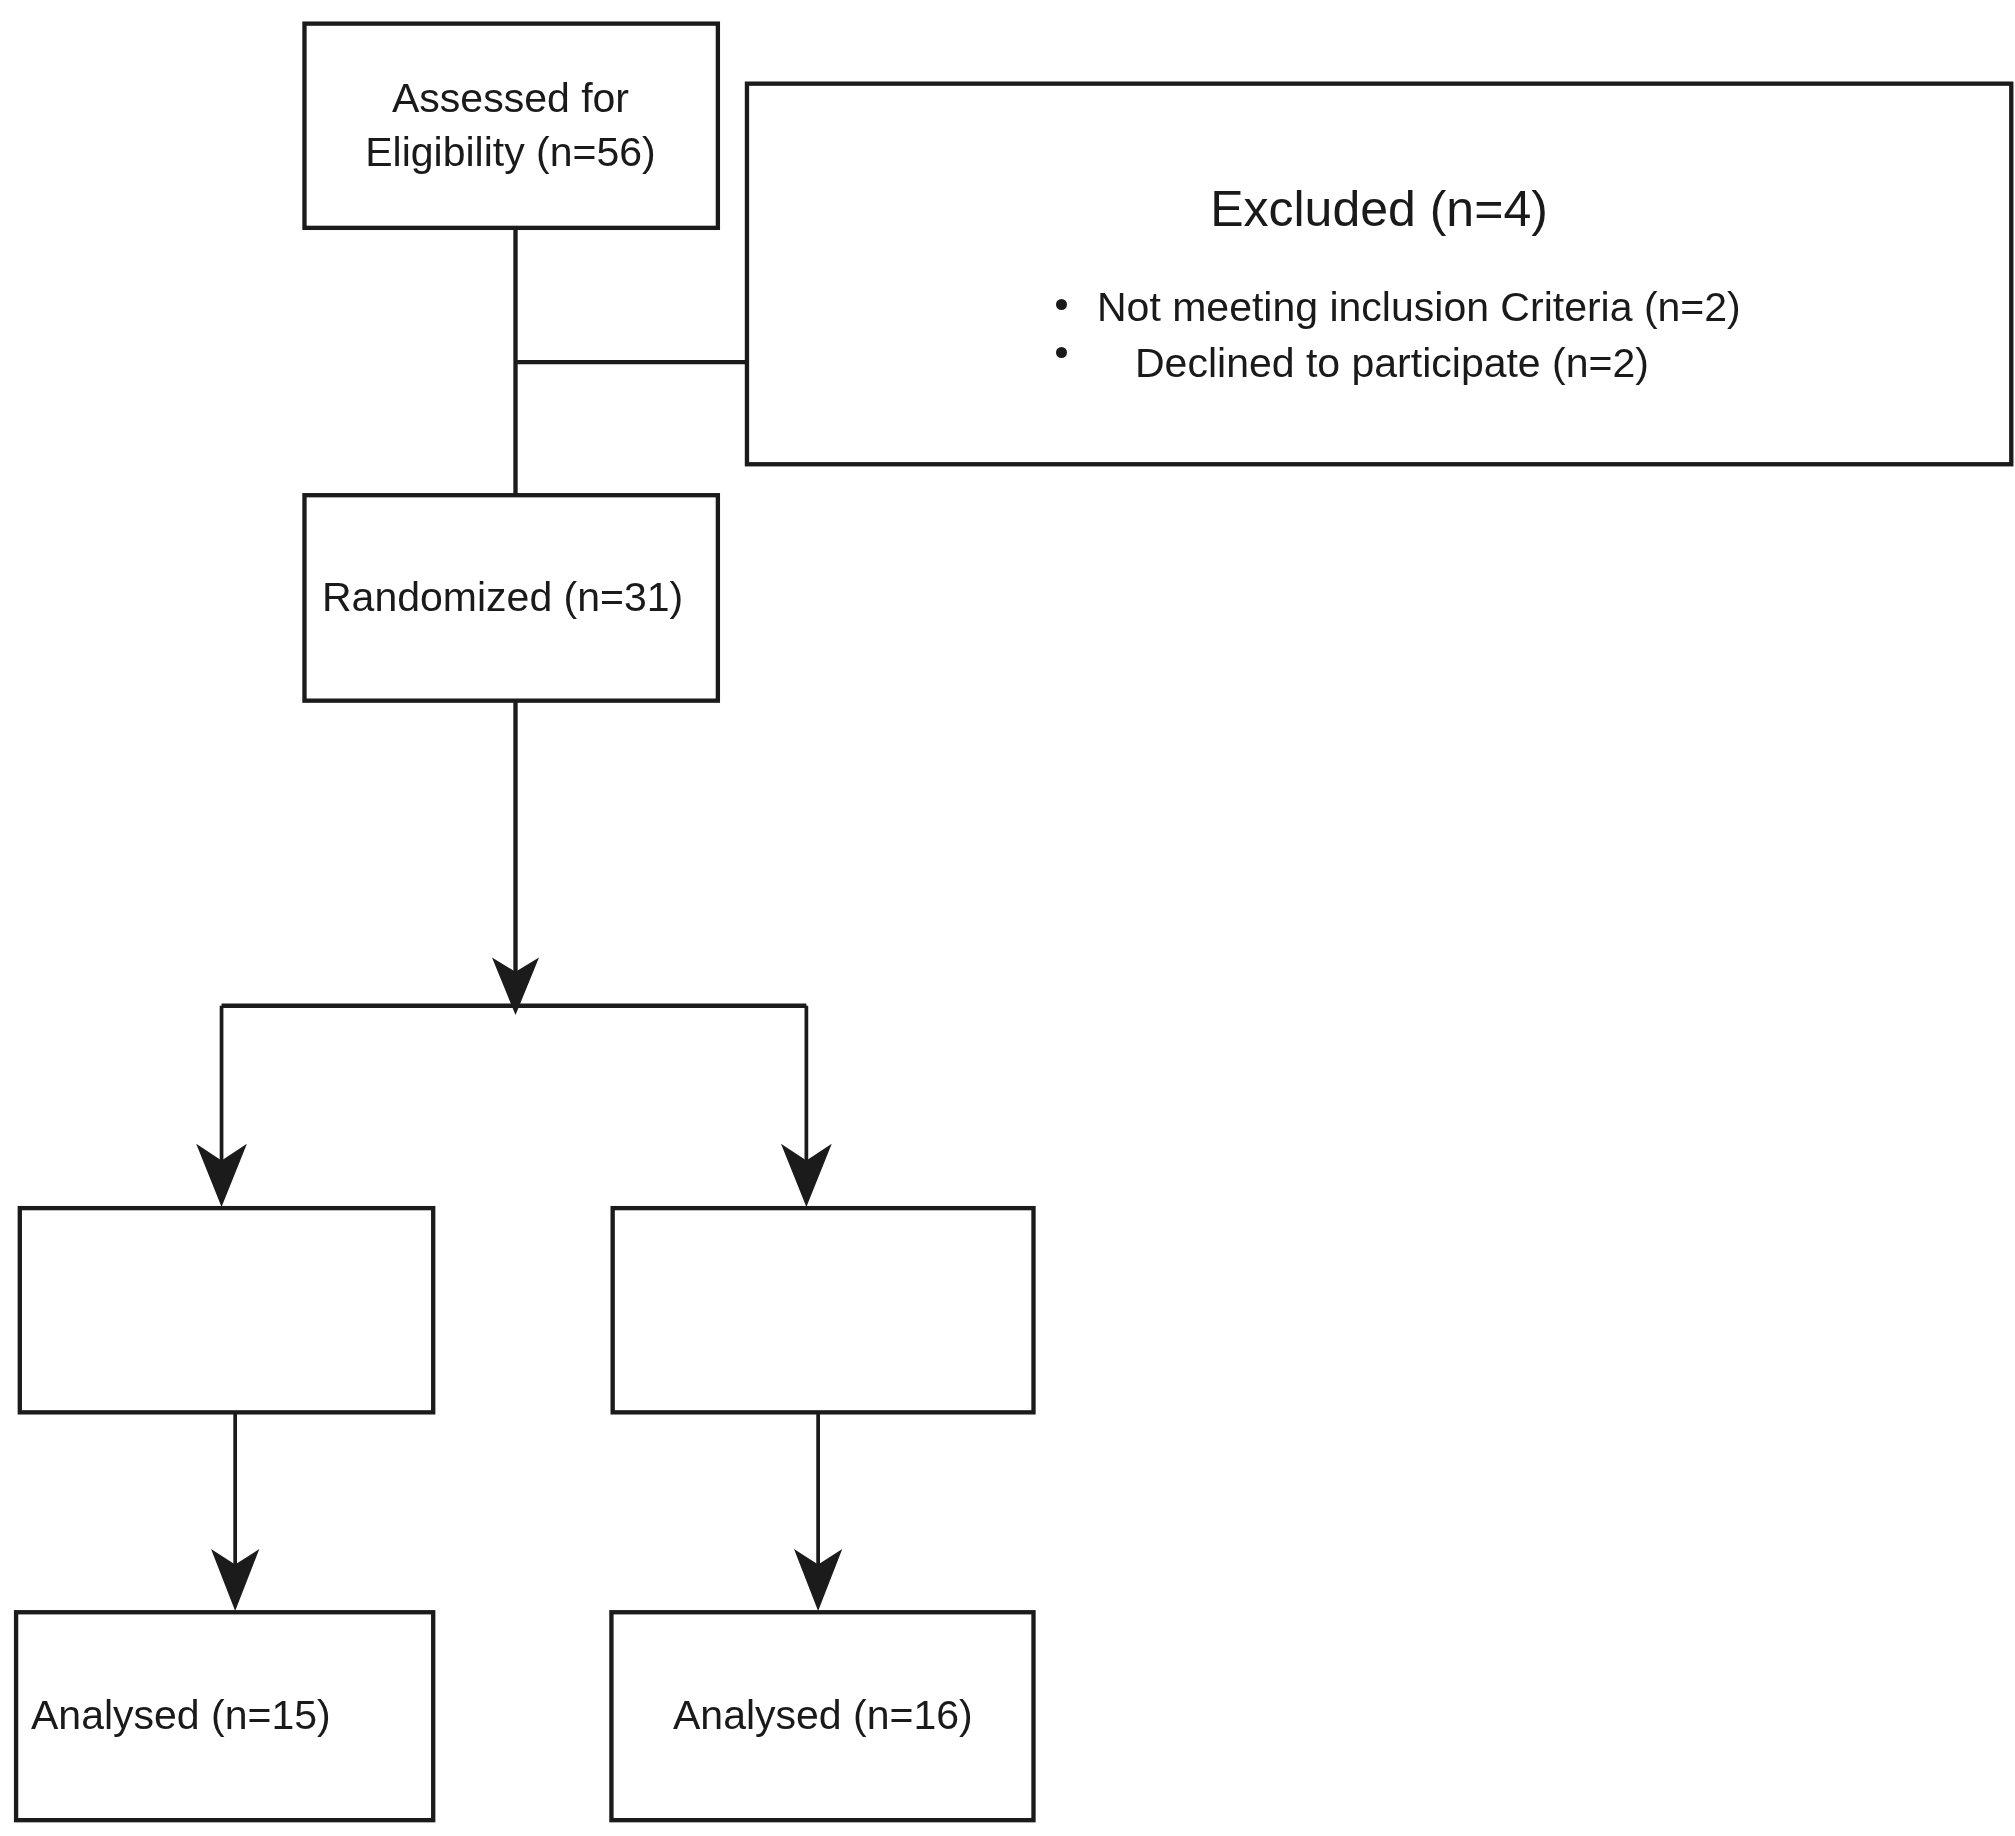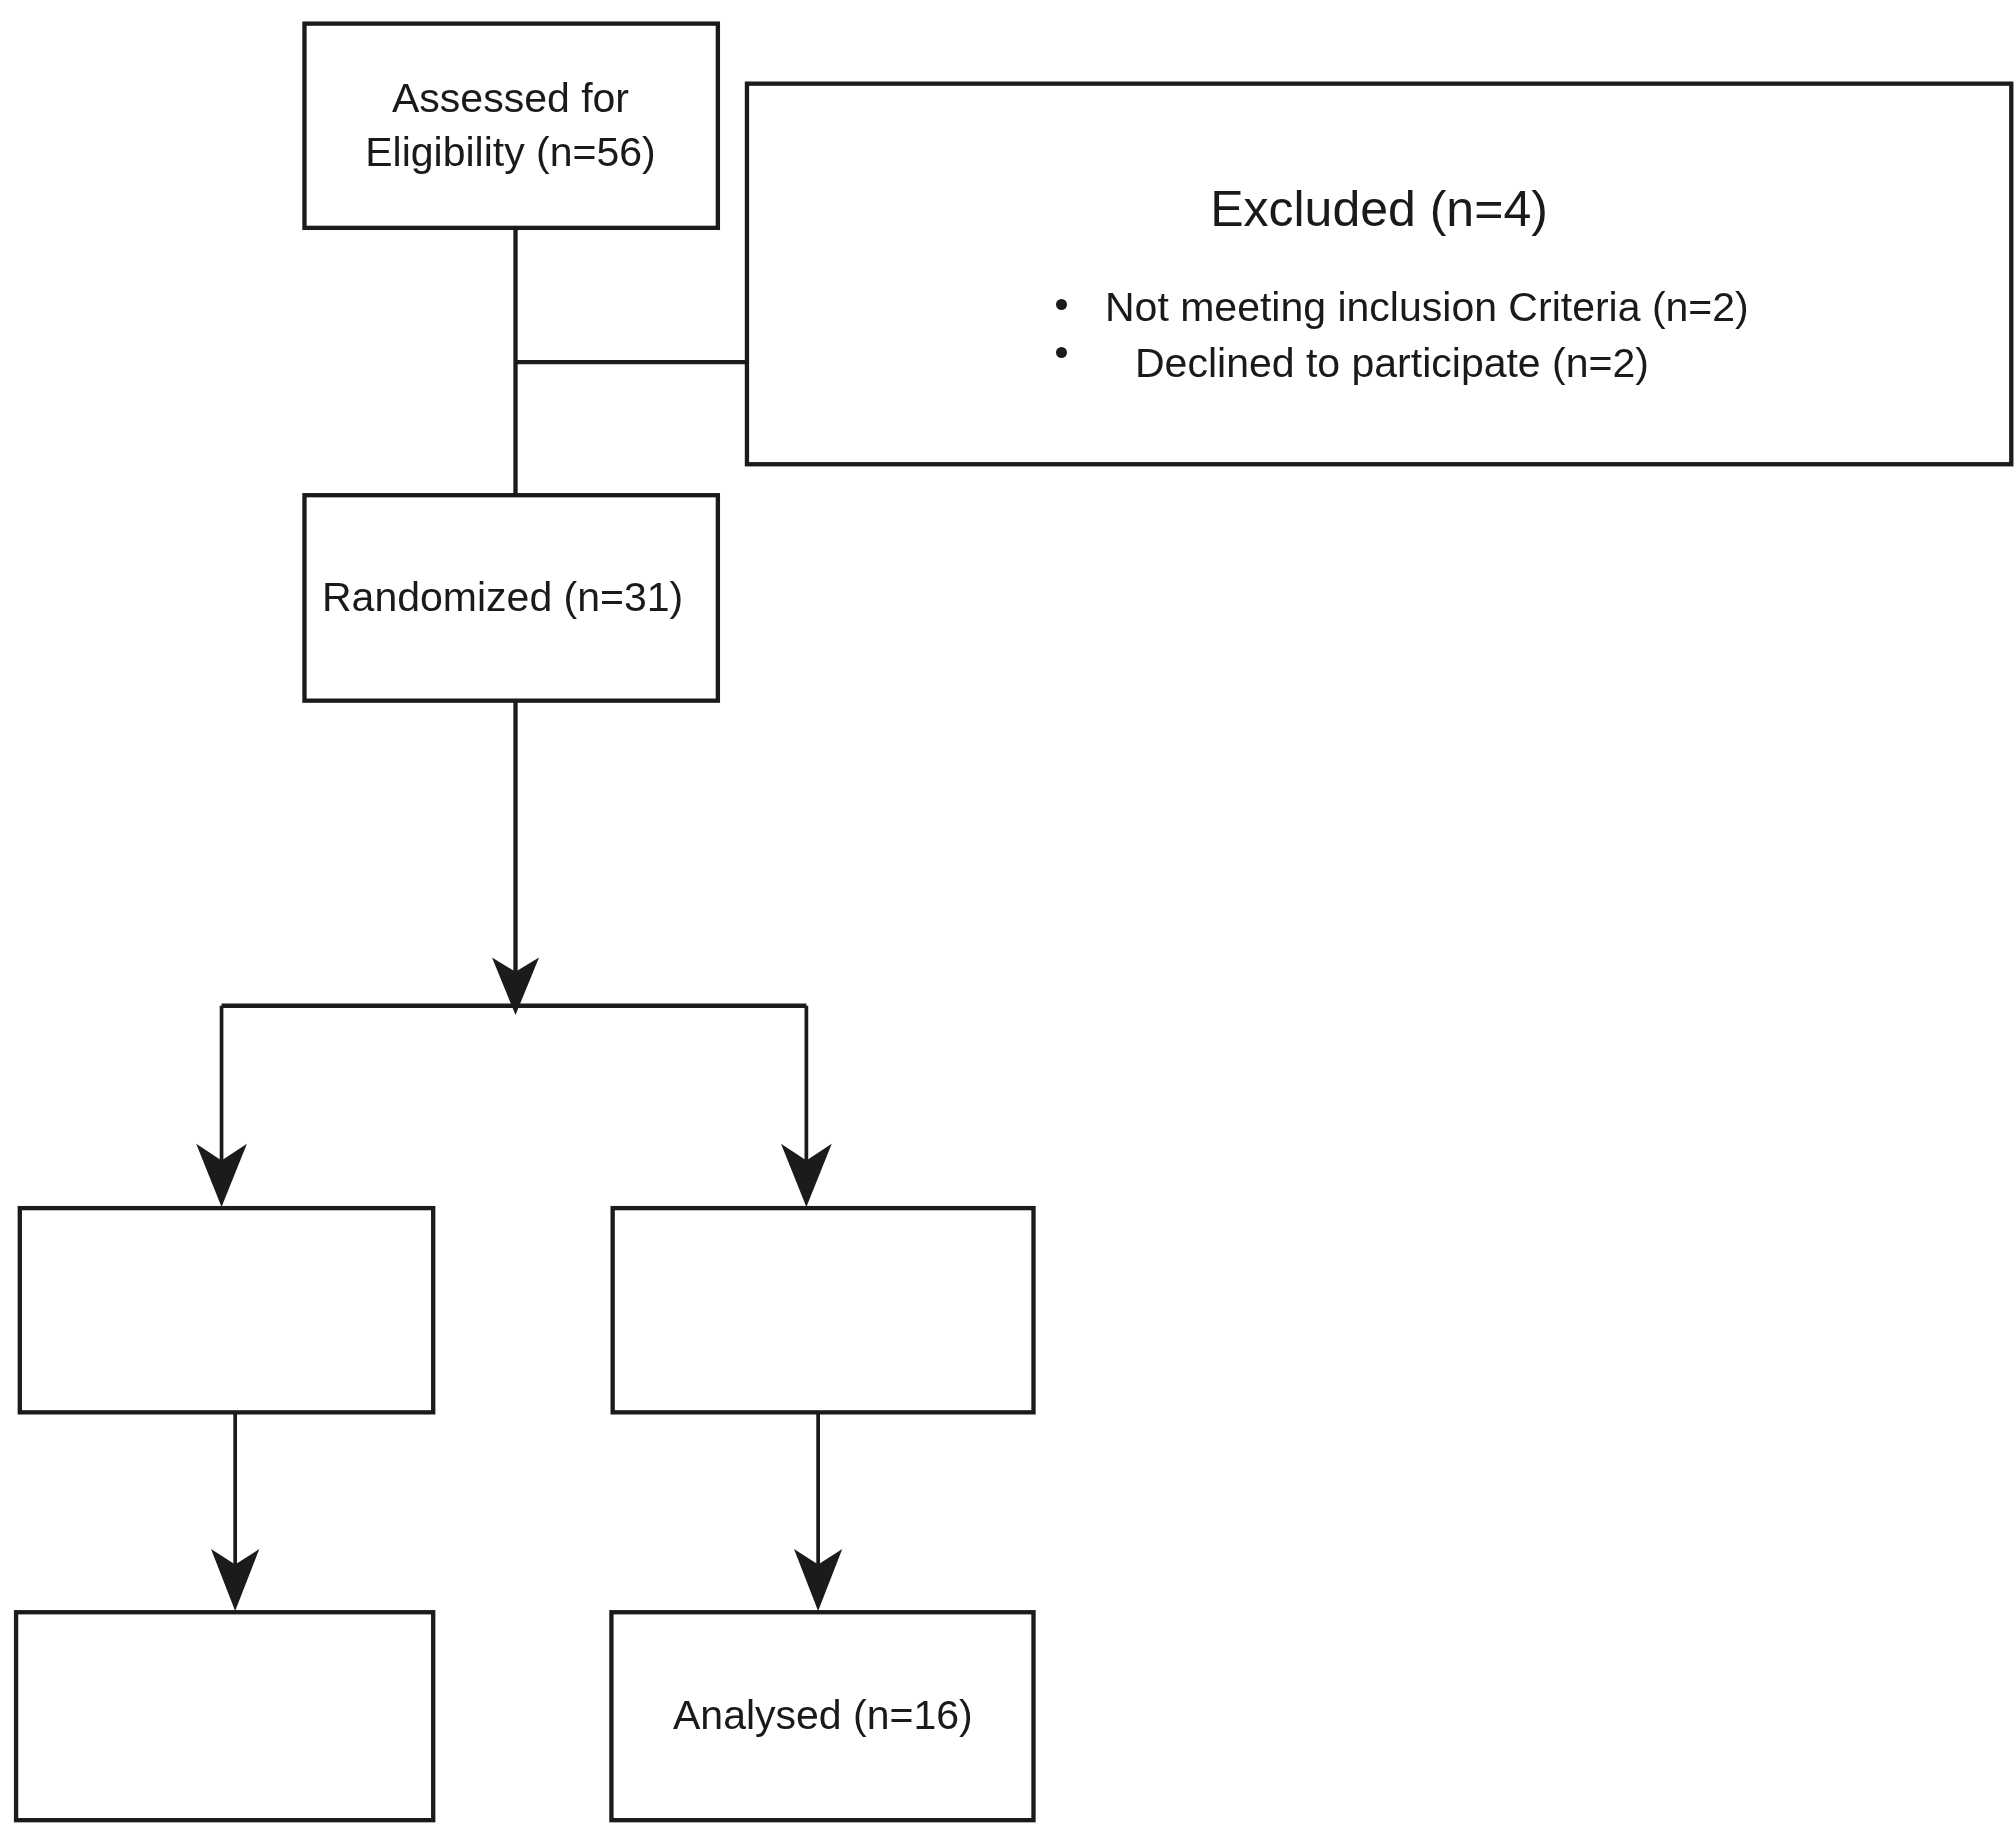"Not meeting inclusion Criteria (n=2)" .excluded-list li.item-0 { gap: 8px -> none }
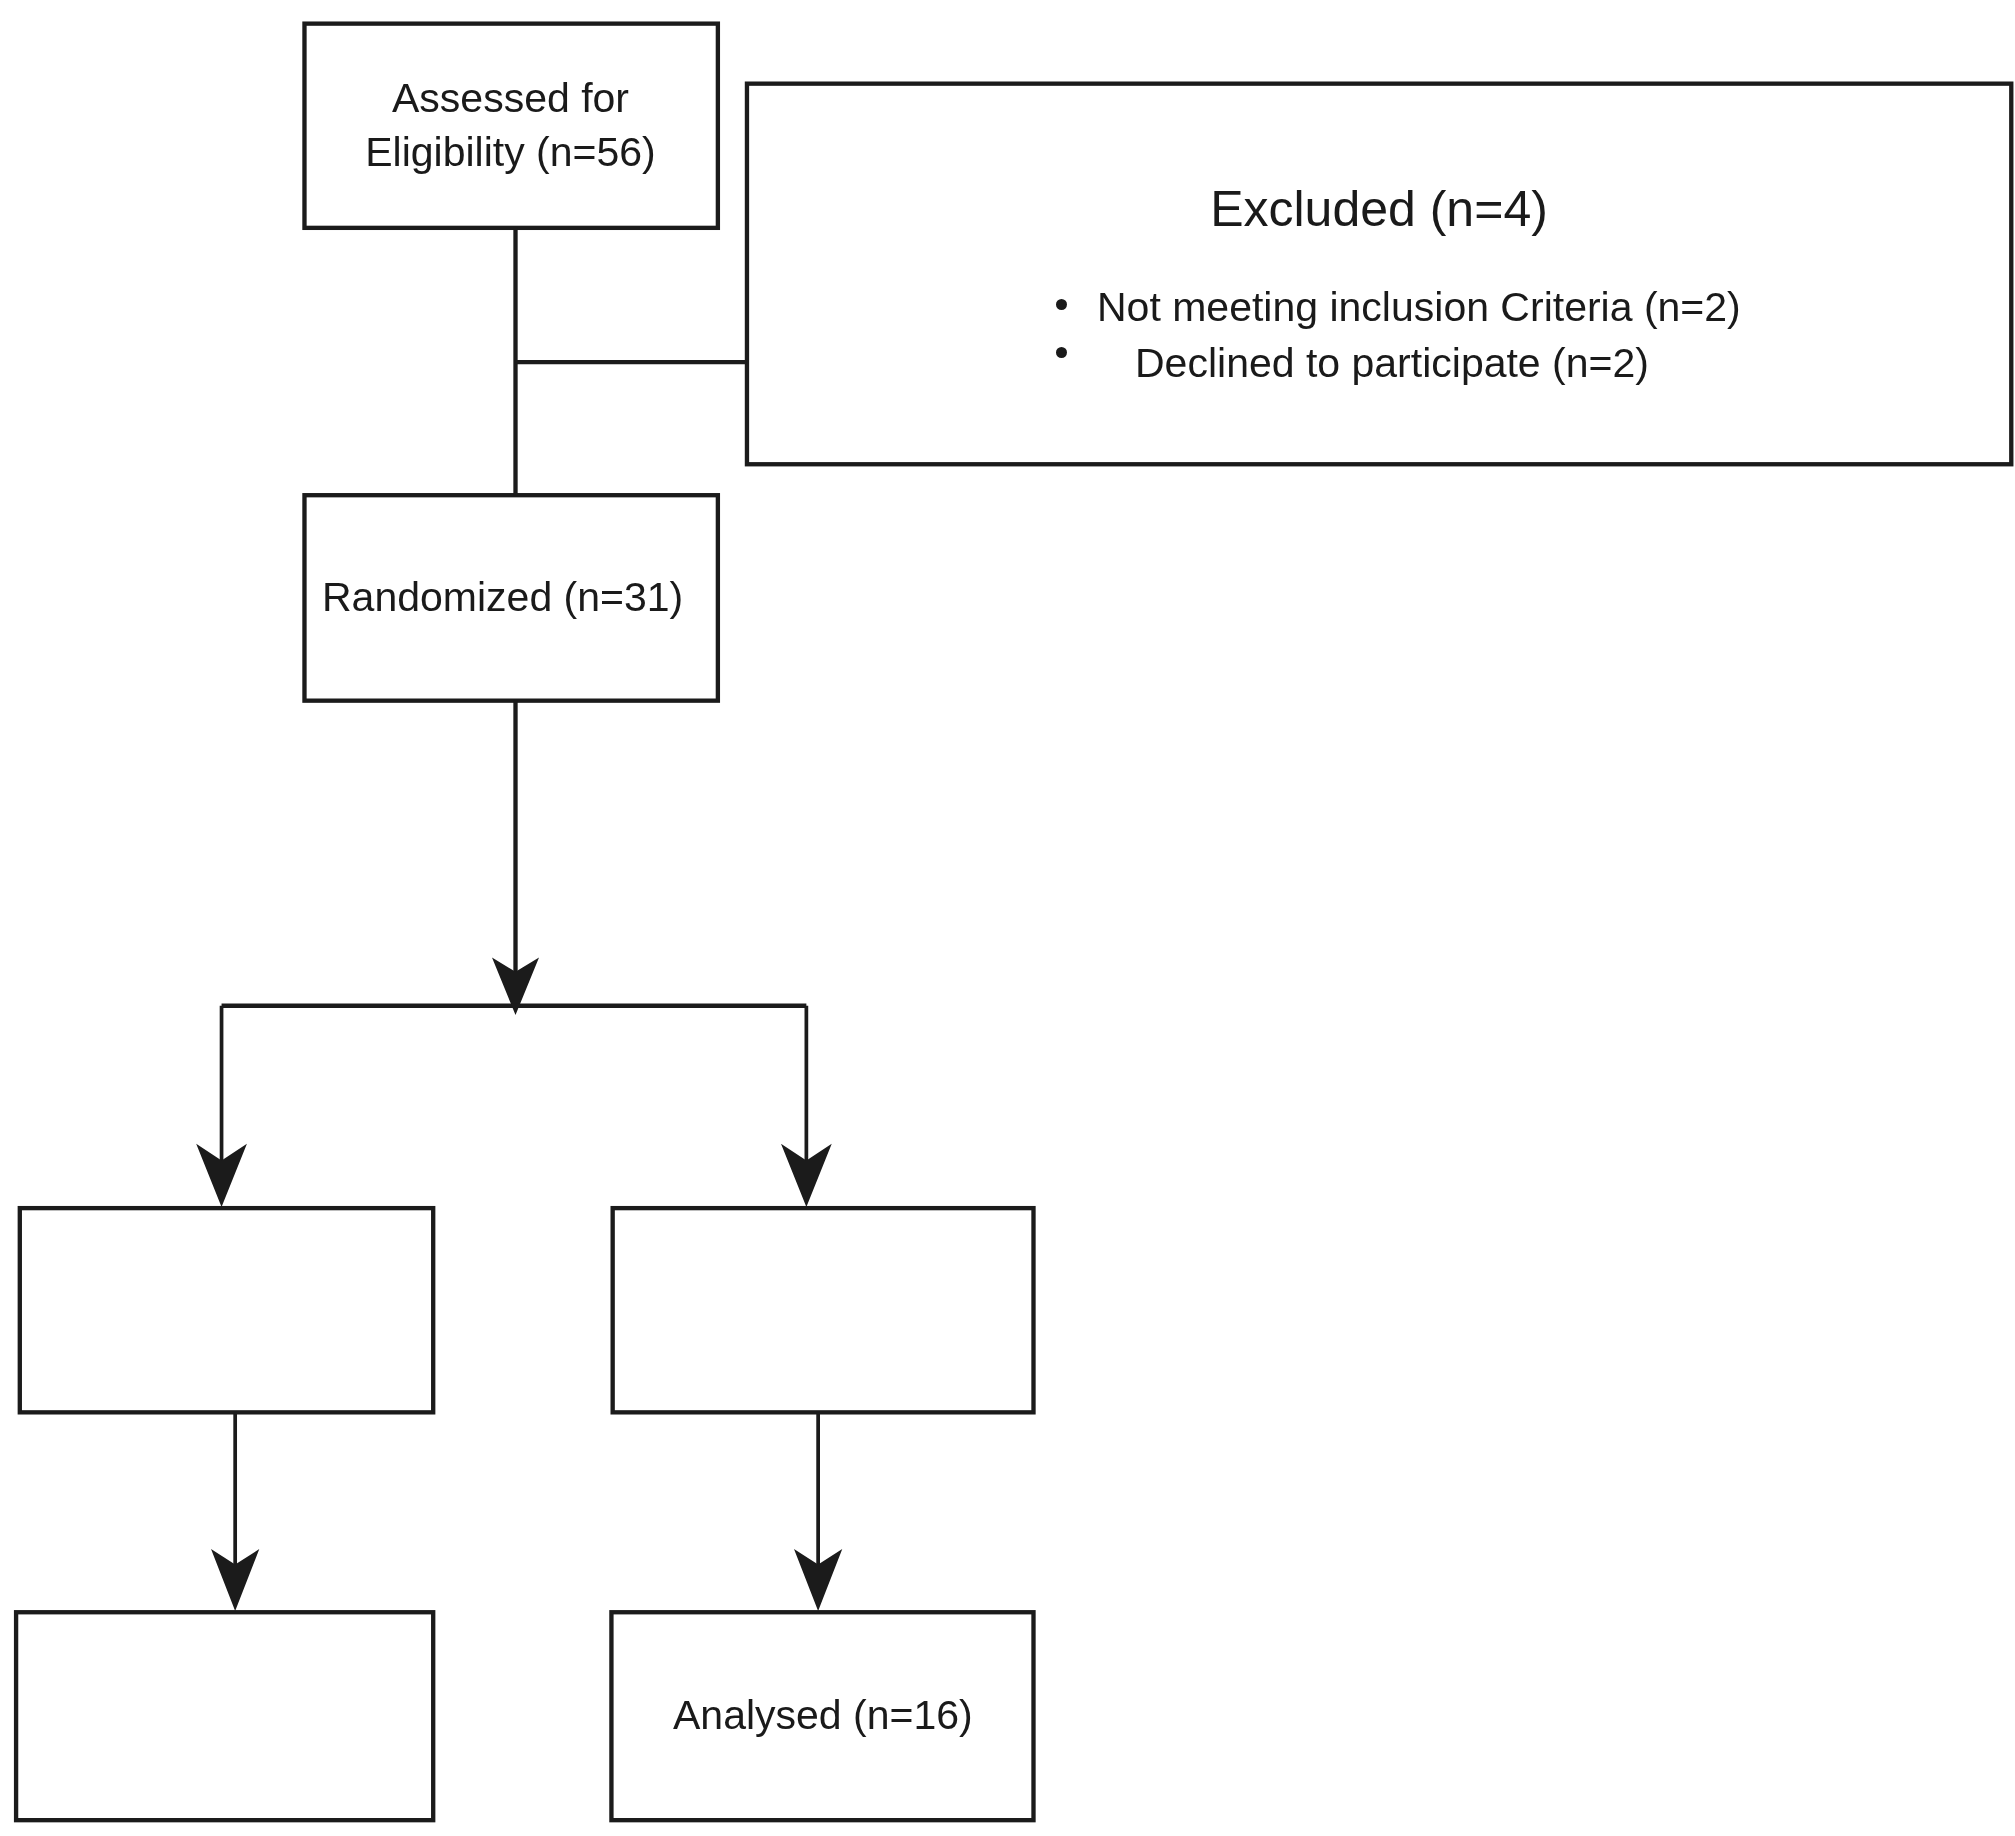"Analysed (n=15)" div.node-text { html: none -> <div>Analysed (n=15)</div> }
